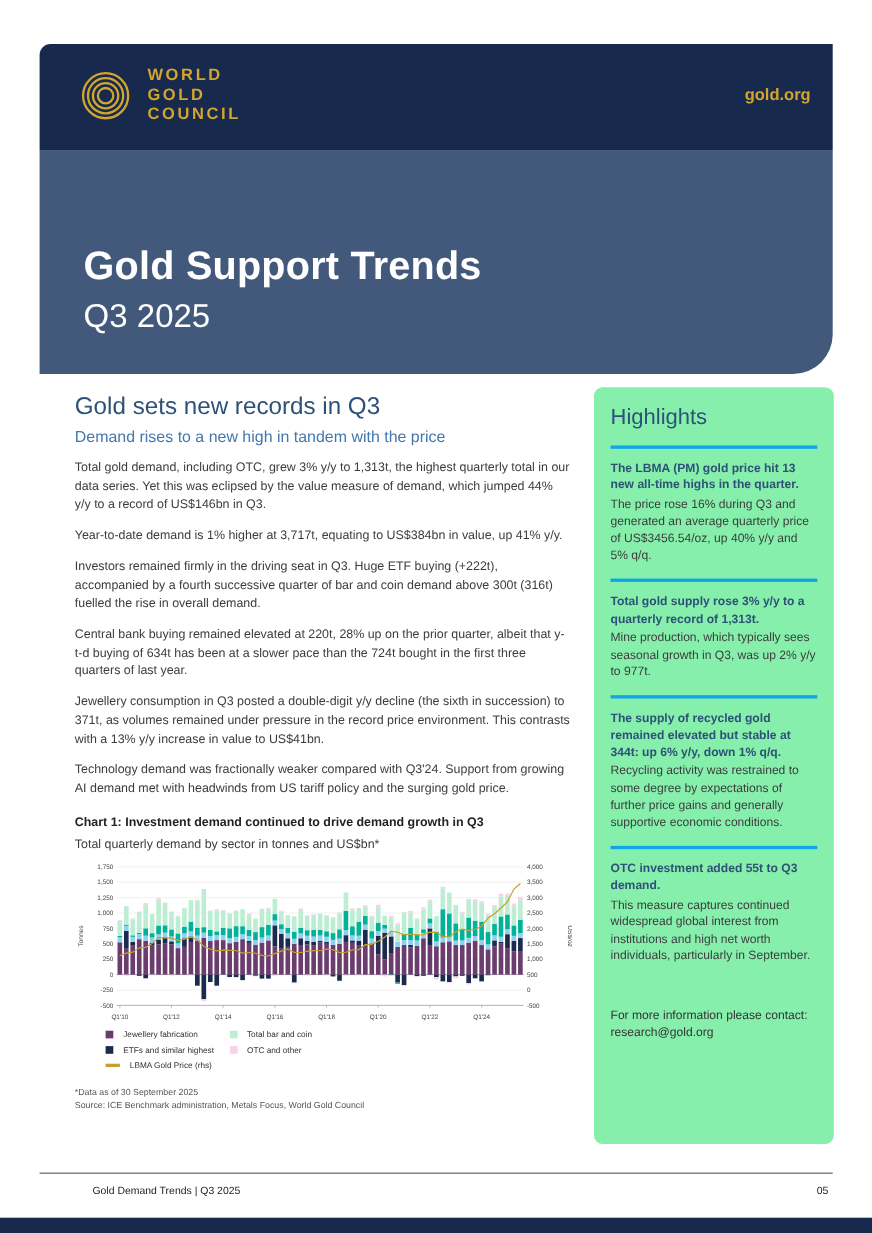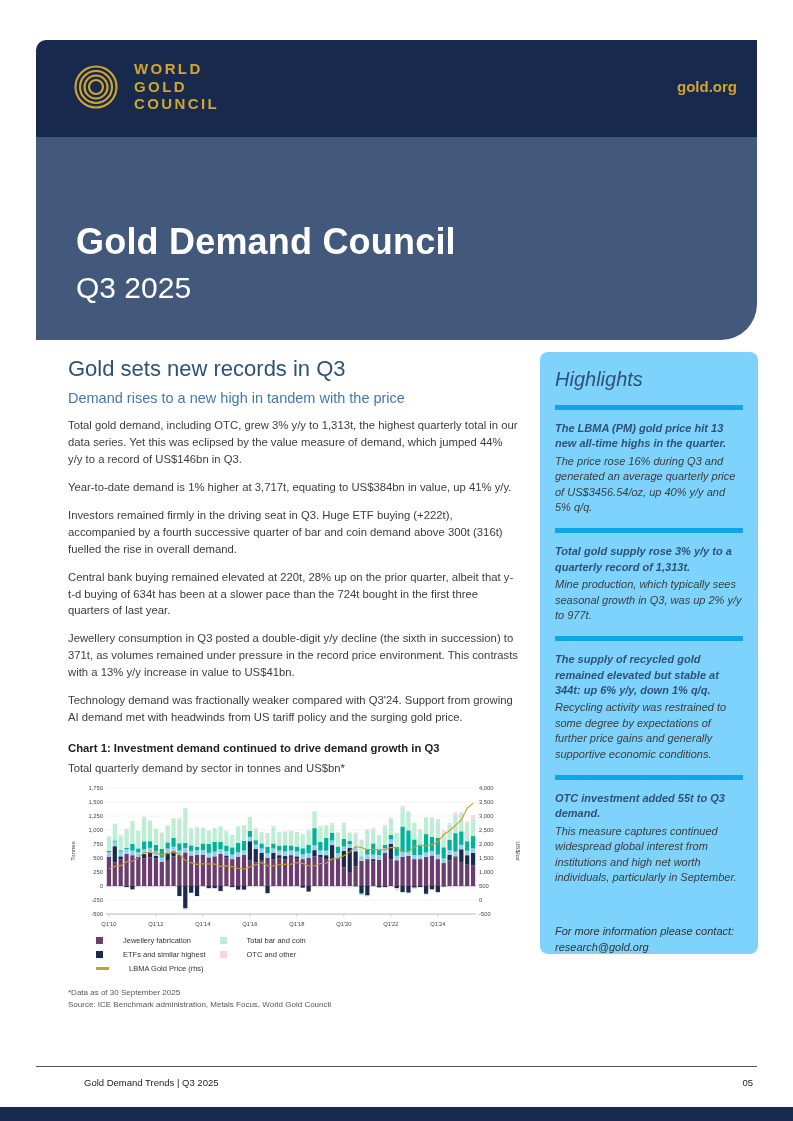"Gold Demand Council" div.hero-title { text: Demand Council -> Support Trends }
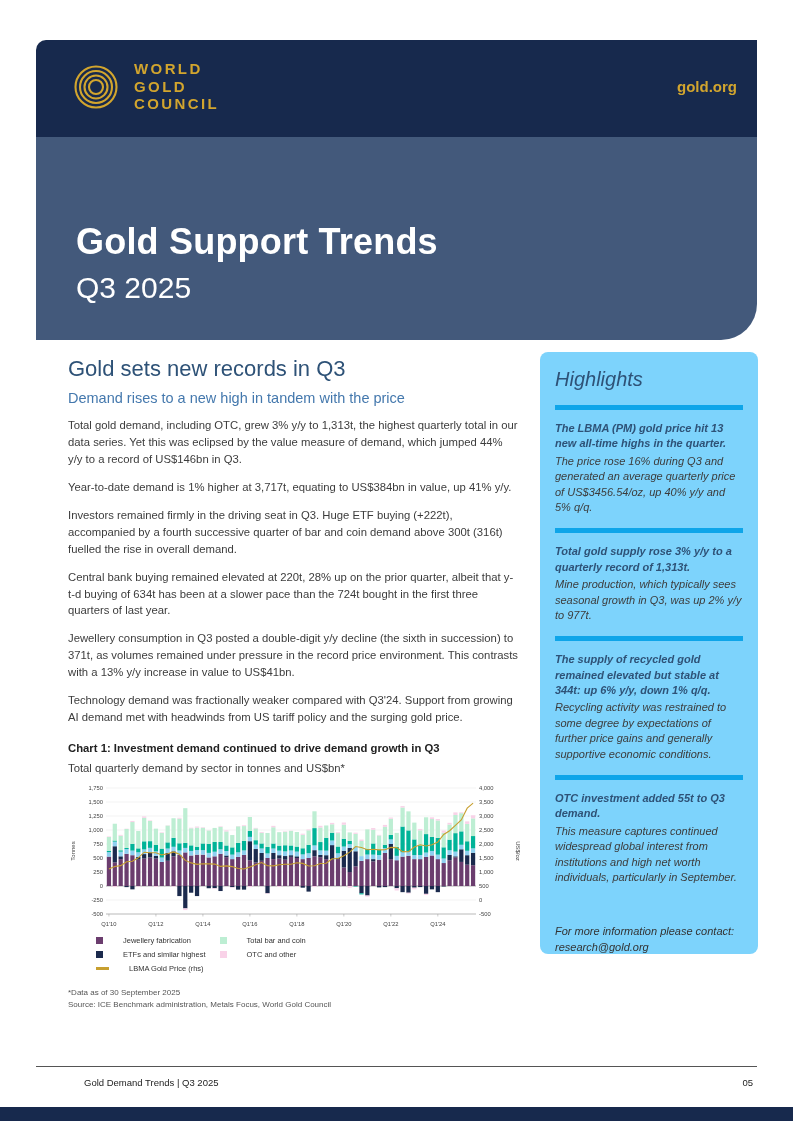"Highlights" .sidebar { background: #7dd3fc -> #86efac; font-style: italic -> none; height: 602px -> 688px }
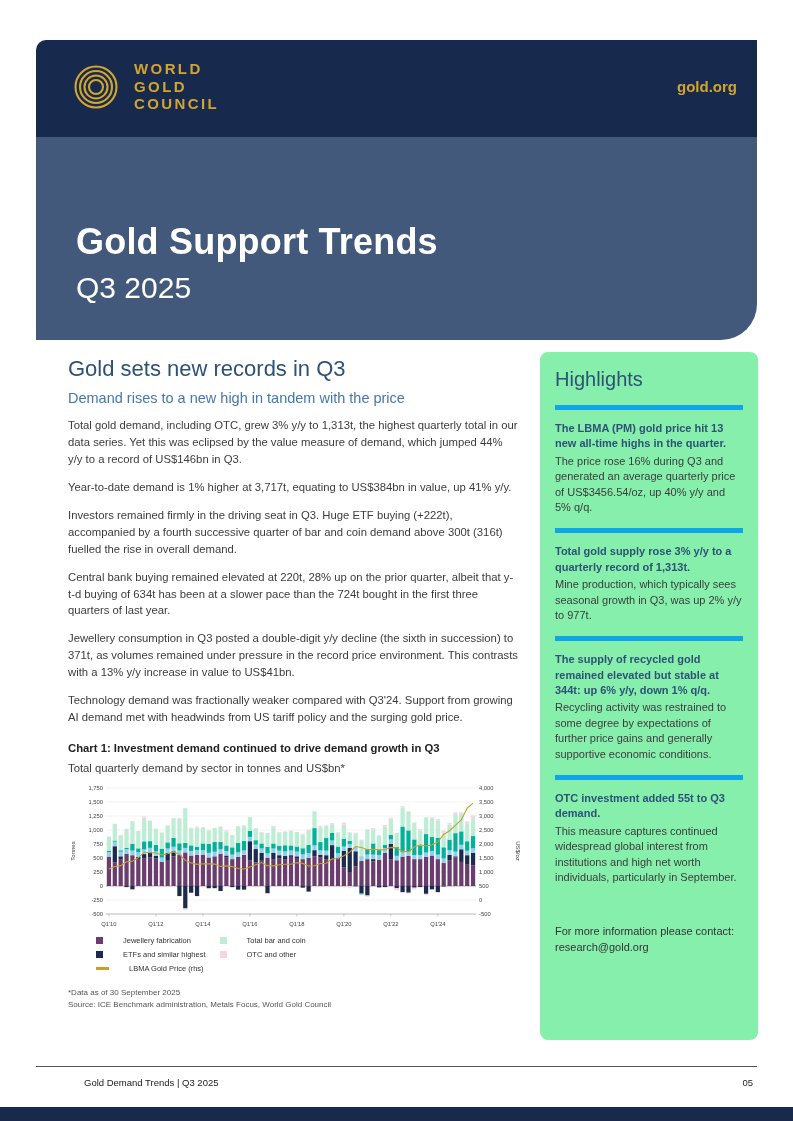"The LBMA (PM) gold price" .hl-item { border-top: 5px solid #0ea5e9 -> 3px solid #0ea5e9 }
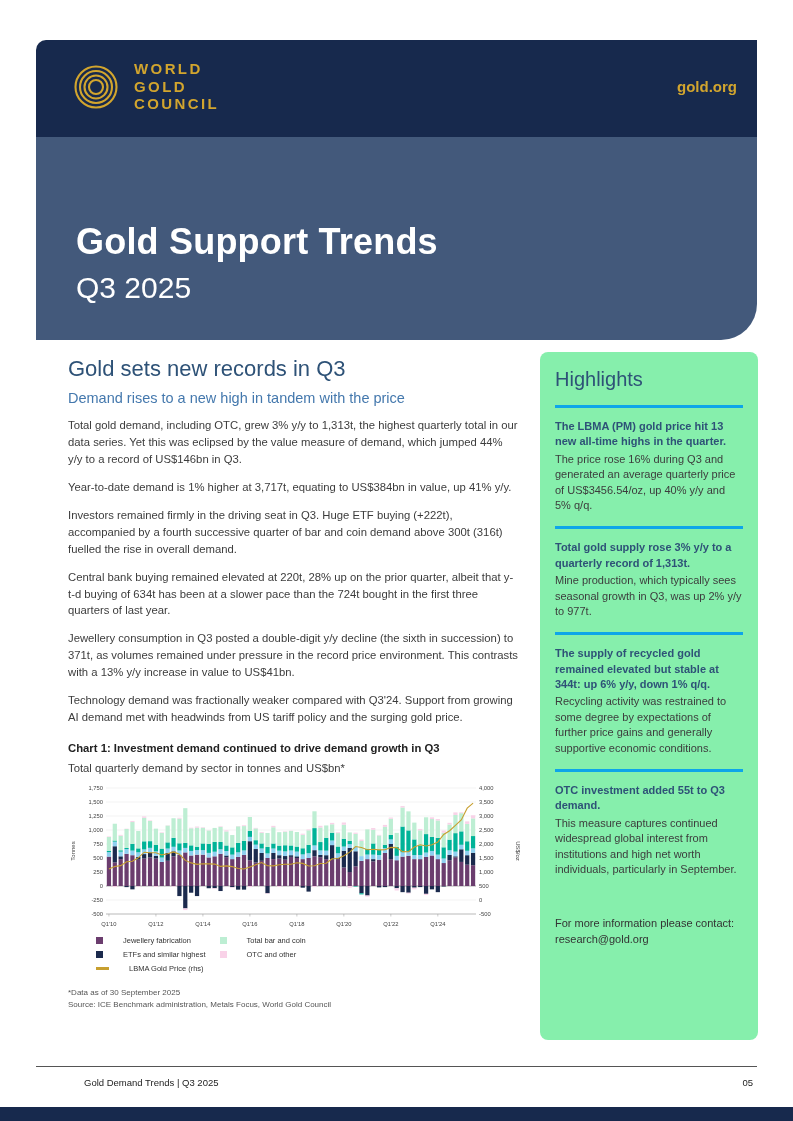"Jewellery fabrication" .legend-item { gap: 20px -> 9px }
